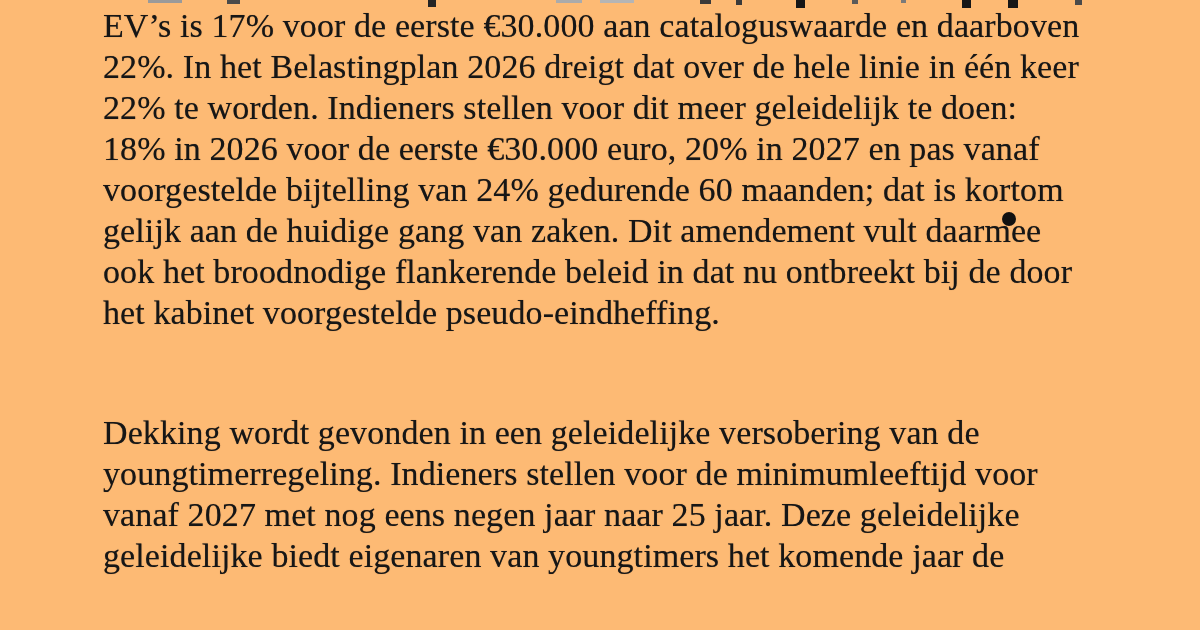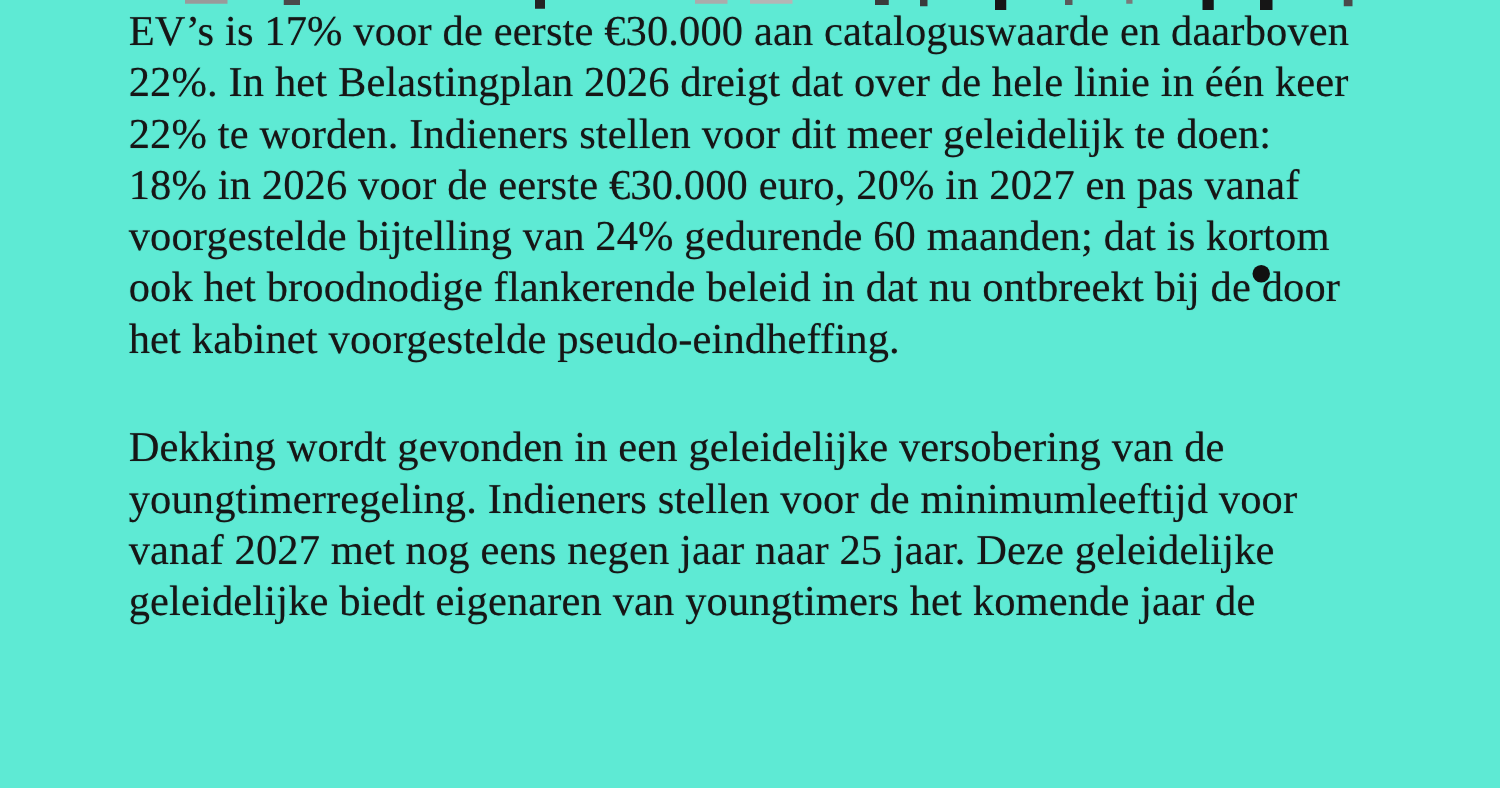"EV’s is 17% voor de" .page { background: #5eead4 -> #fdba74 }
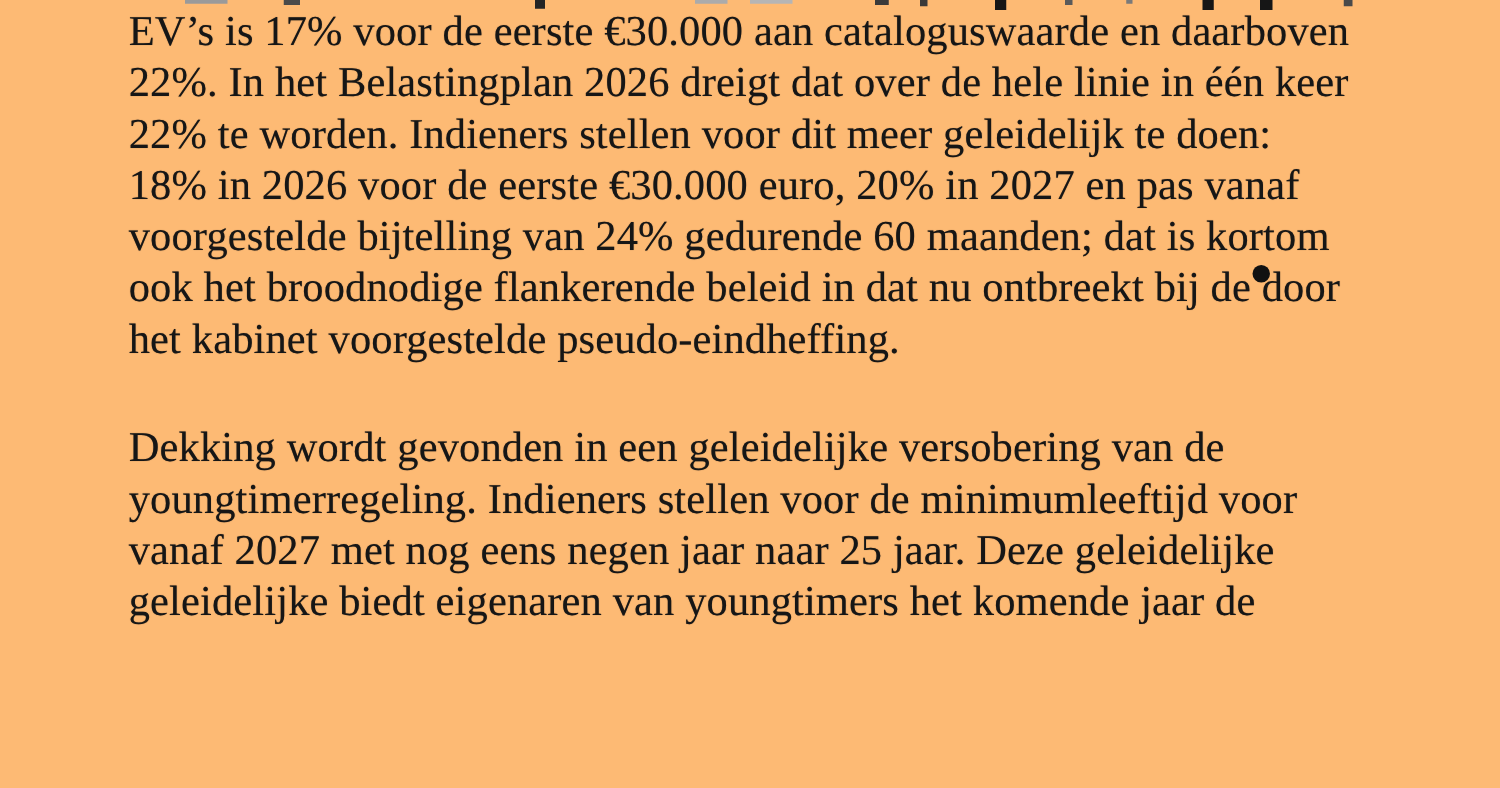"gelijk aan de huidige gang" div.text-line { html: none -> <div>gelijk aan de huidige gang van zaken. Dit amendement vult daarmee</div> }
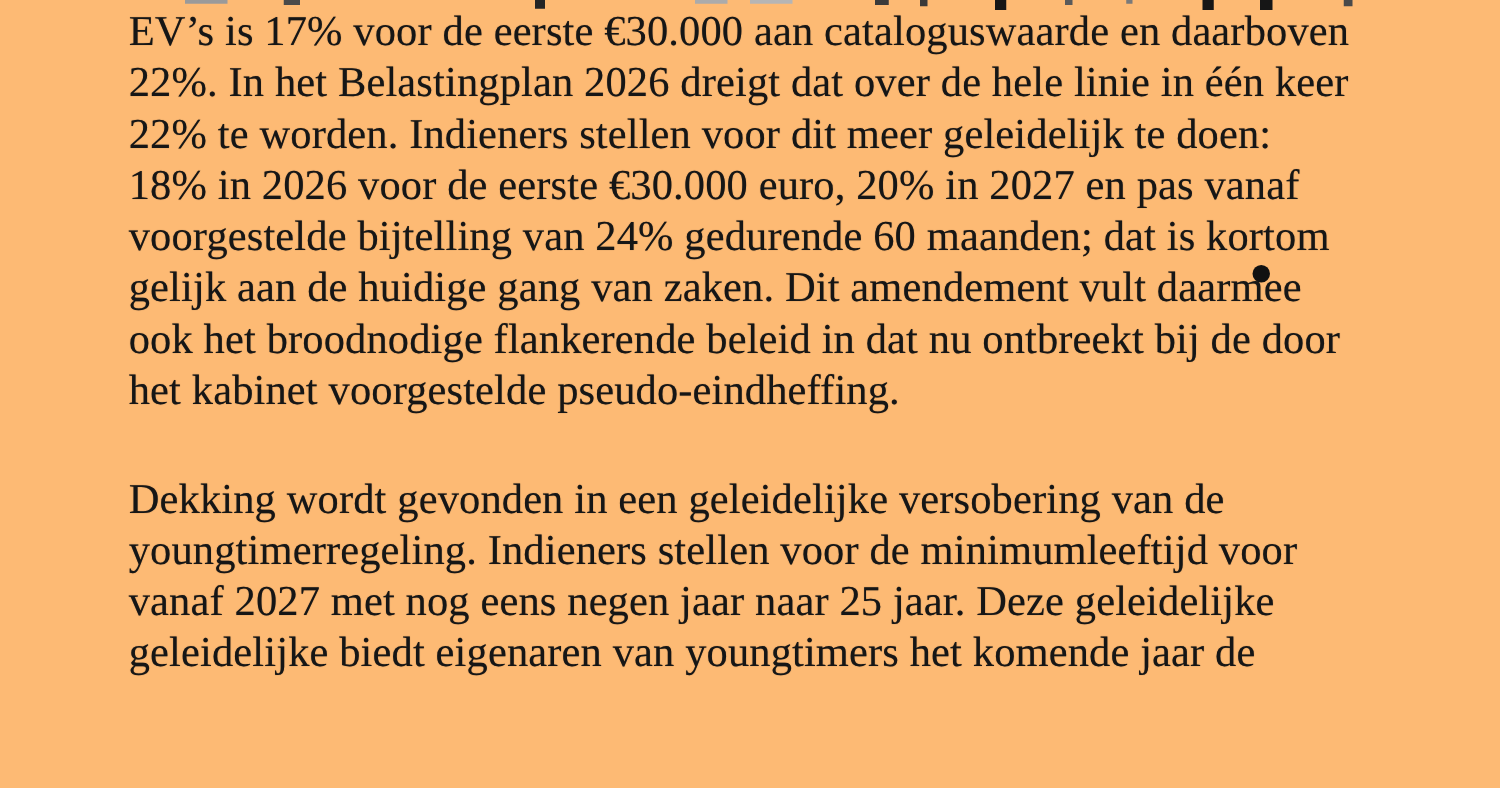"Dekking wordt gevonden in een" .para-2 { margin-top: 46px -> 79px }
